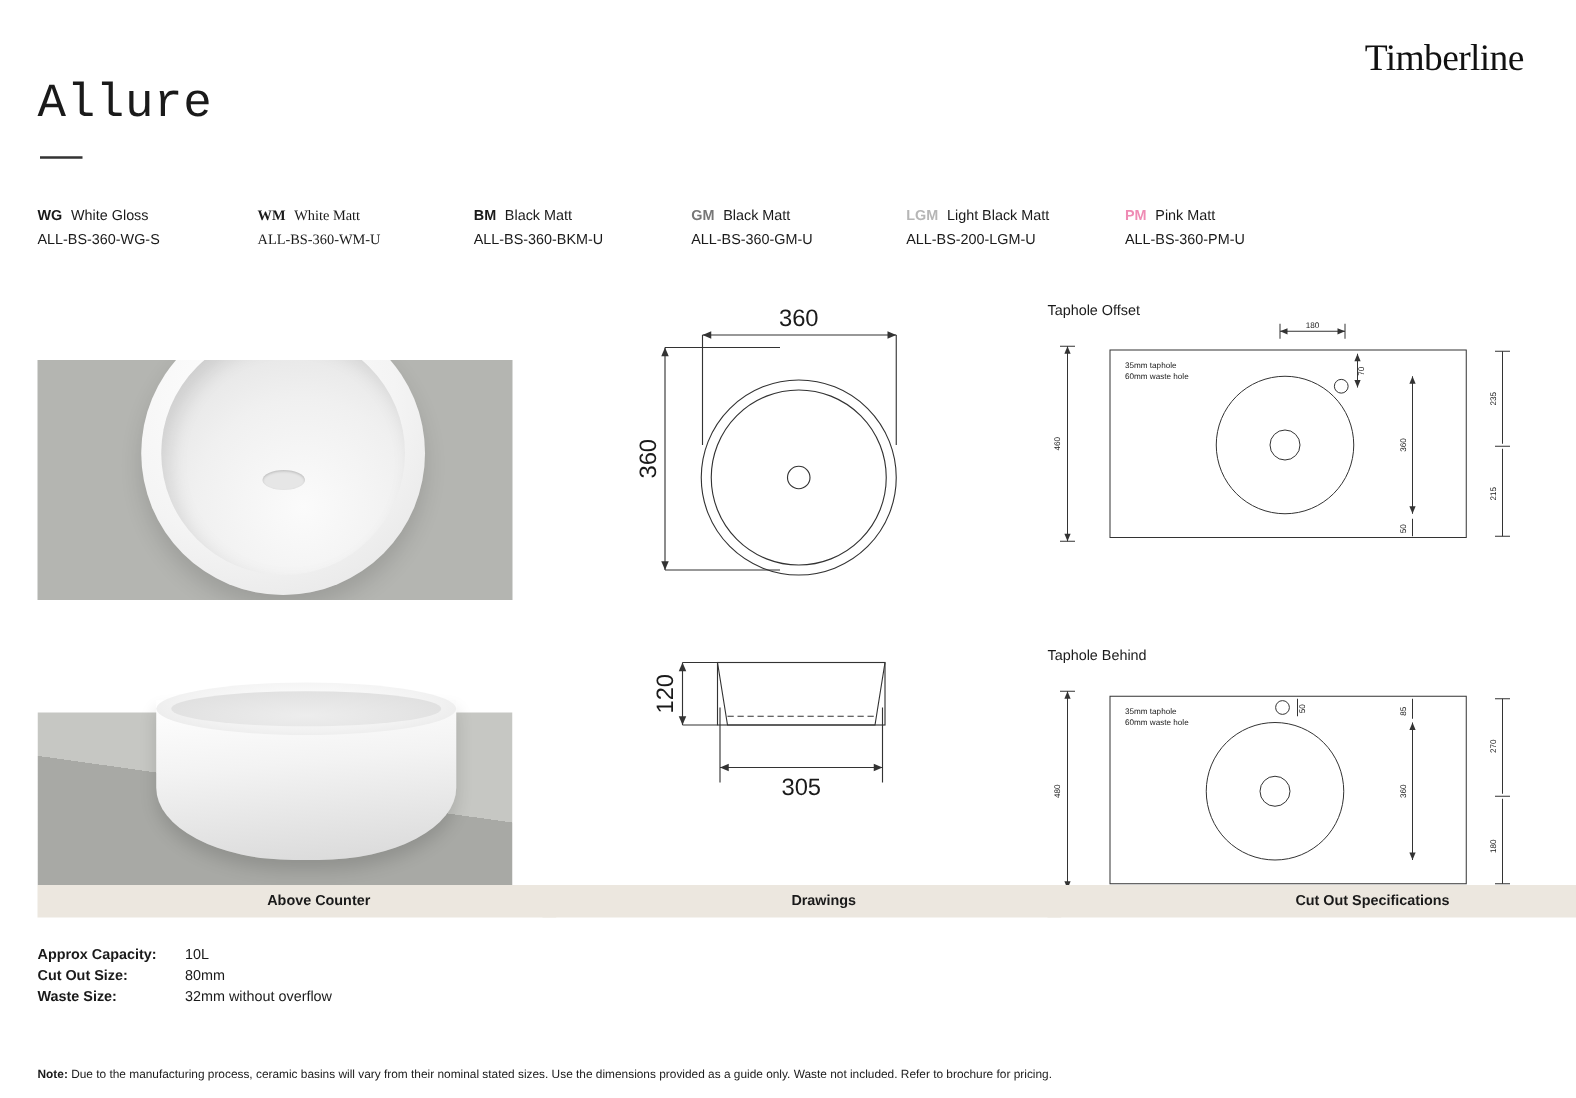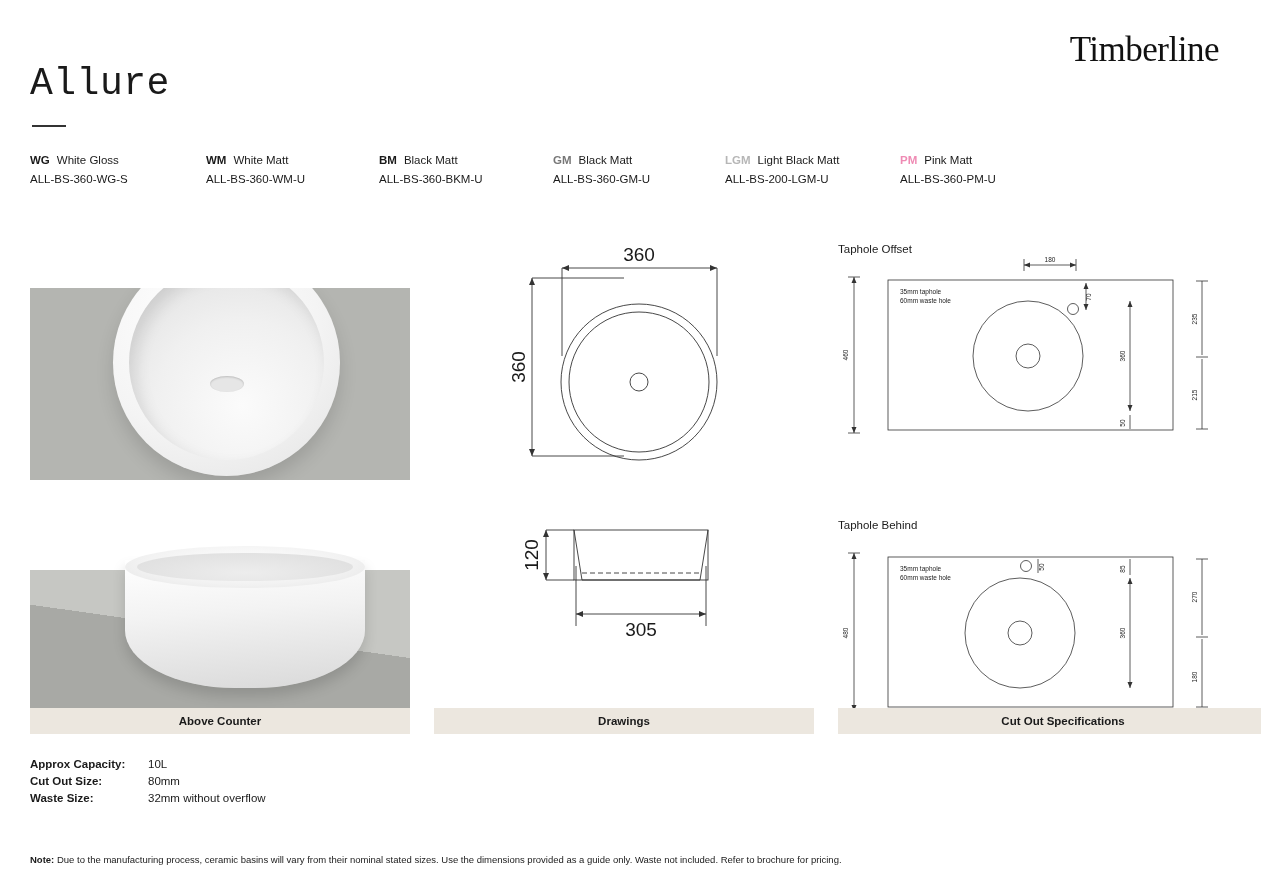"Timberline" .brand { font-size: 35px -> 30px }
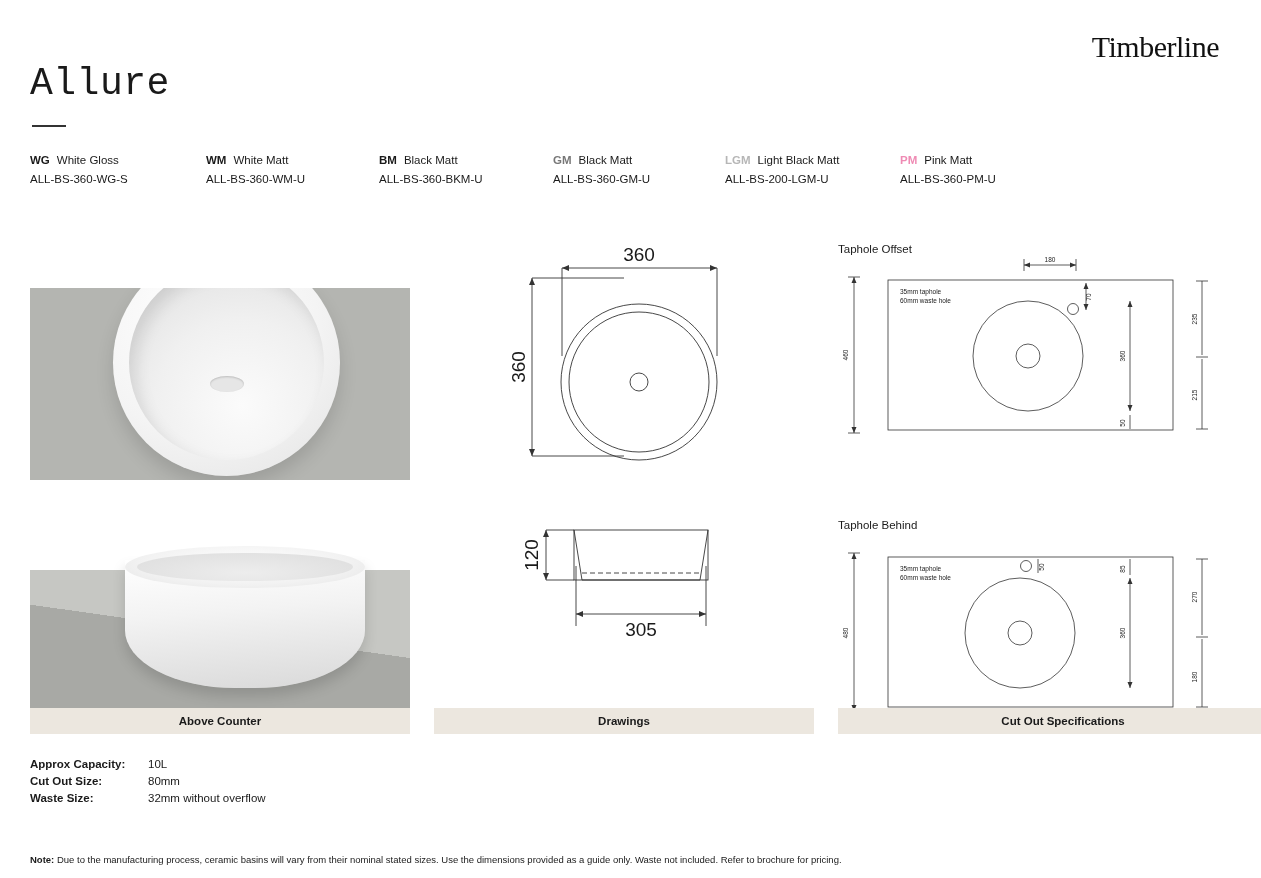"WG" .finish .code { margin-top: none -> 13px }
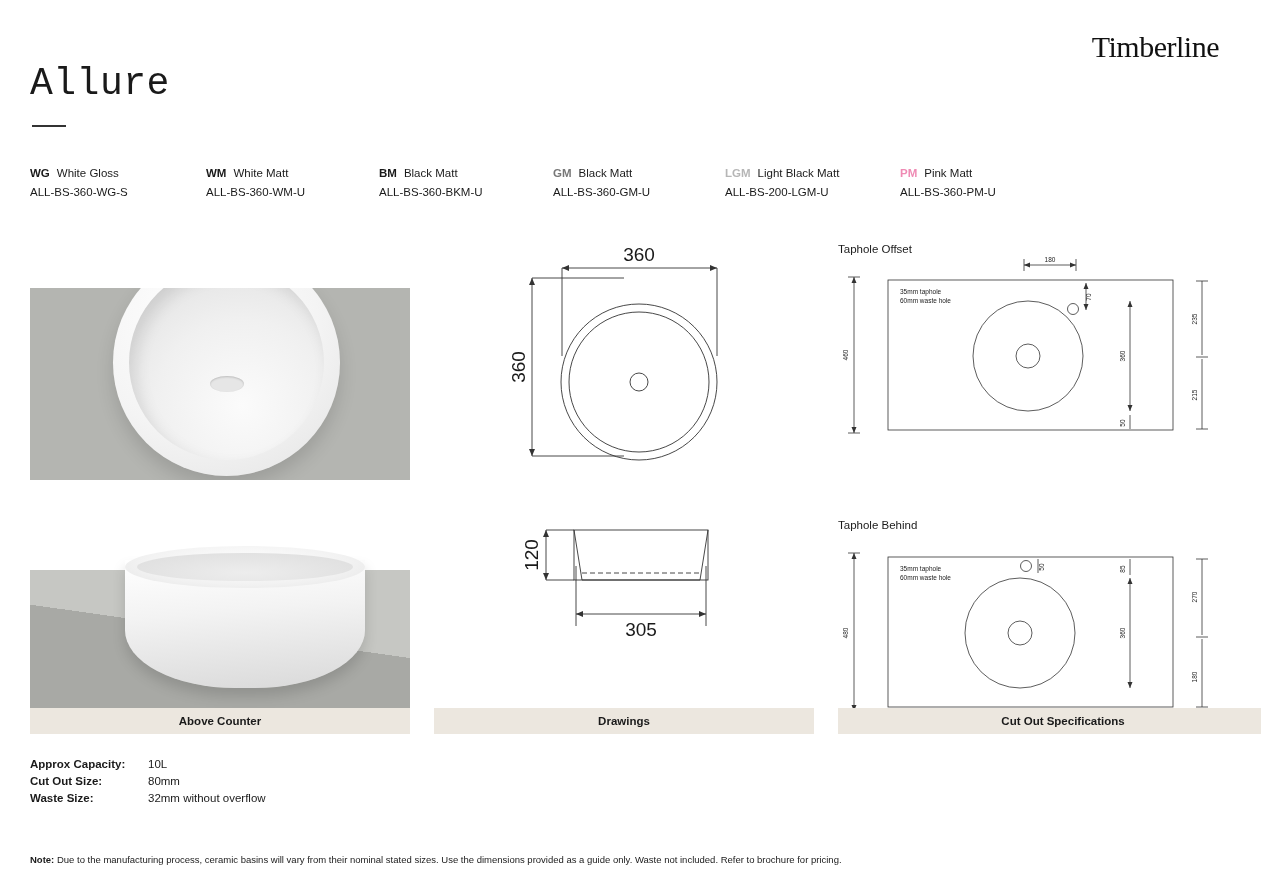"WM White Matt" div.finish { font-family: none -> Liberation Serif, serif }
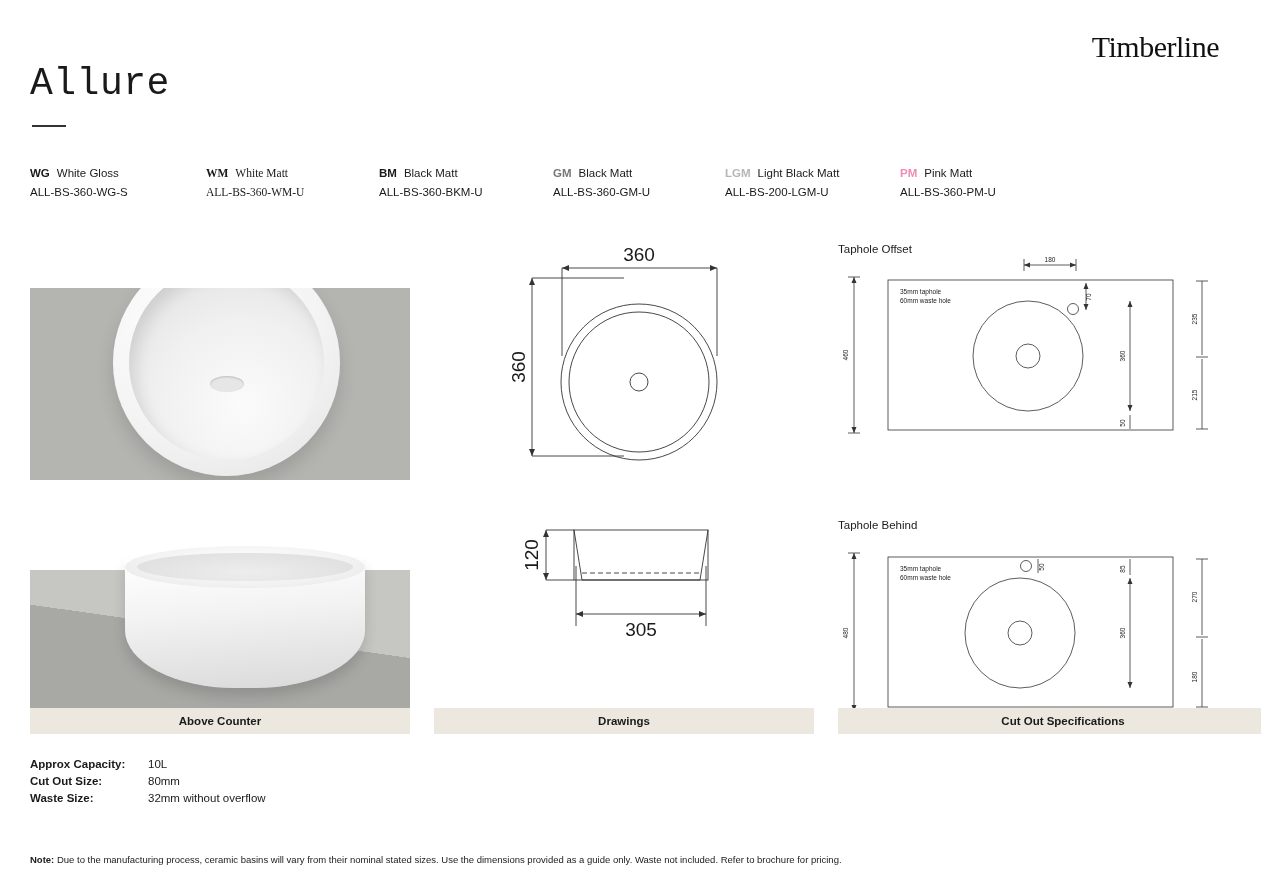"Above Counter" .sectionbar { padding-left: none -> 35px }
